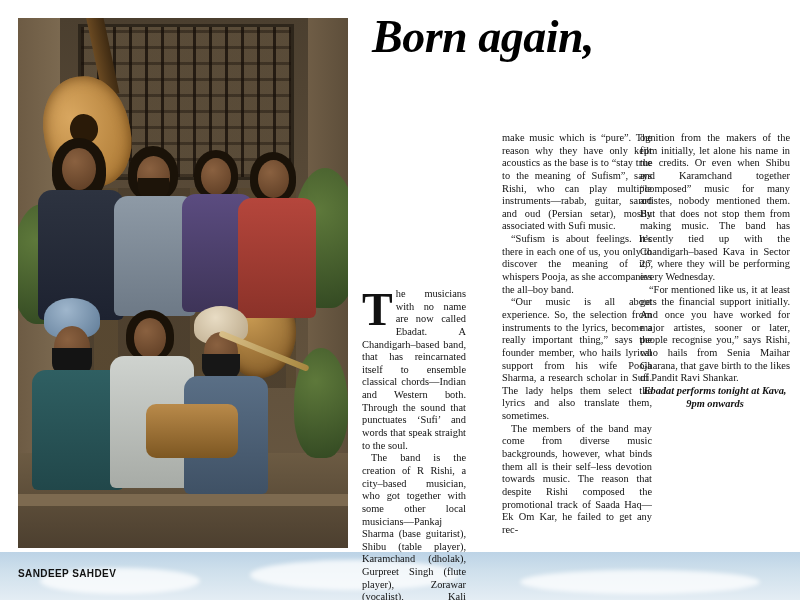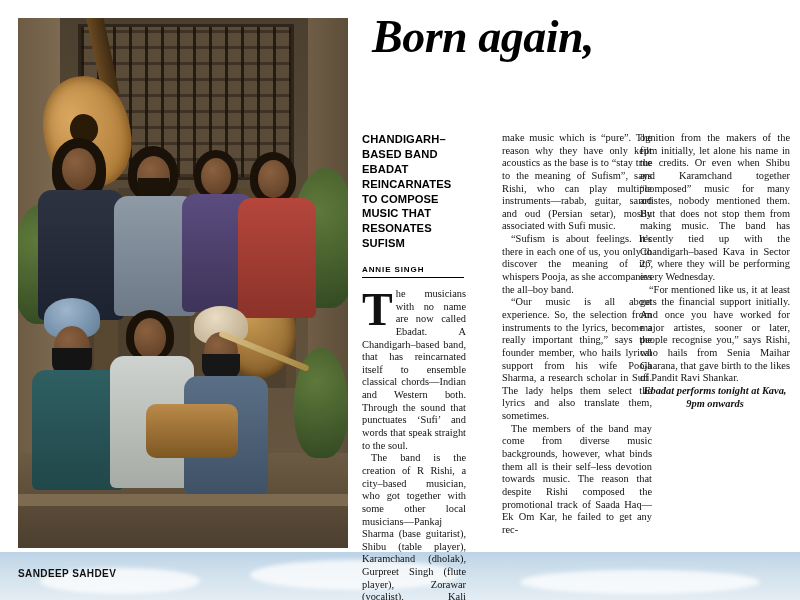"CHANDIGARH–BASED BAND EBADAT" div.col-standfirst { html: <div> <div>CHANDIGARH–BASED BAND <span>EBADAT</span> REINCARNATES TO COMPOSE MUSIC THAT RESONATES SUFISM</div> <div>ANNIE SINGH</div> <div></div> </div> -> none }
